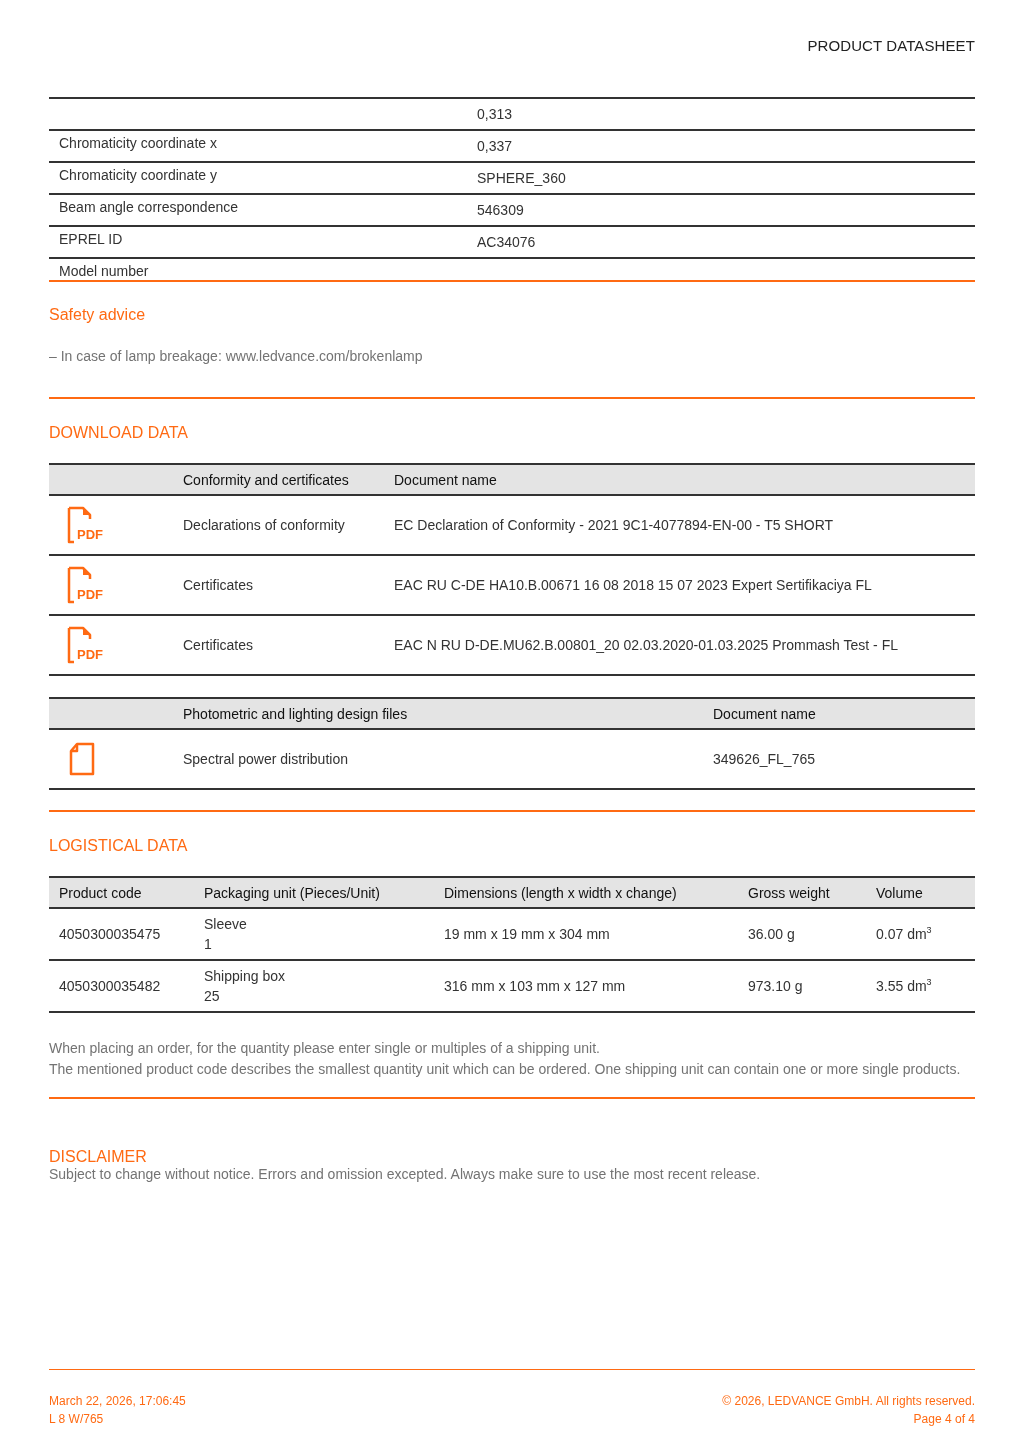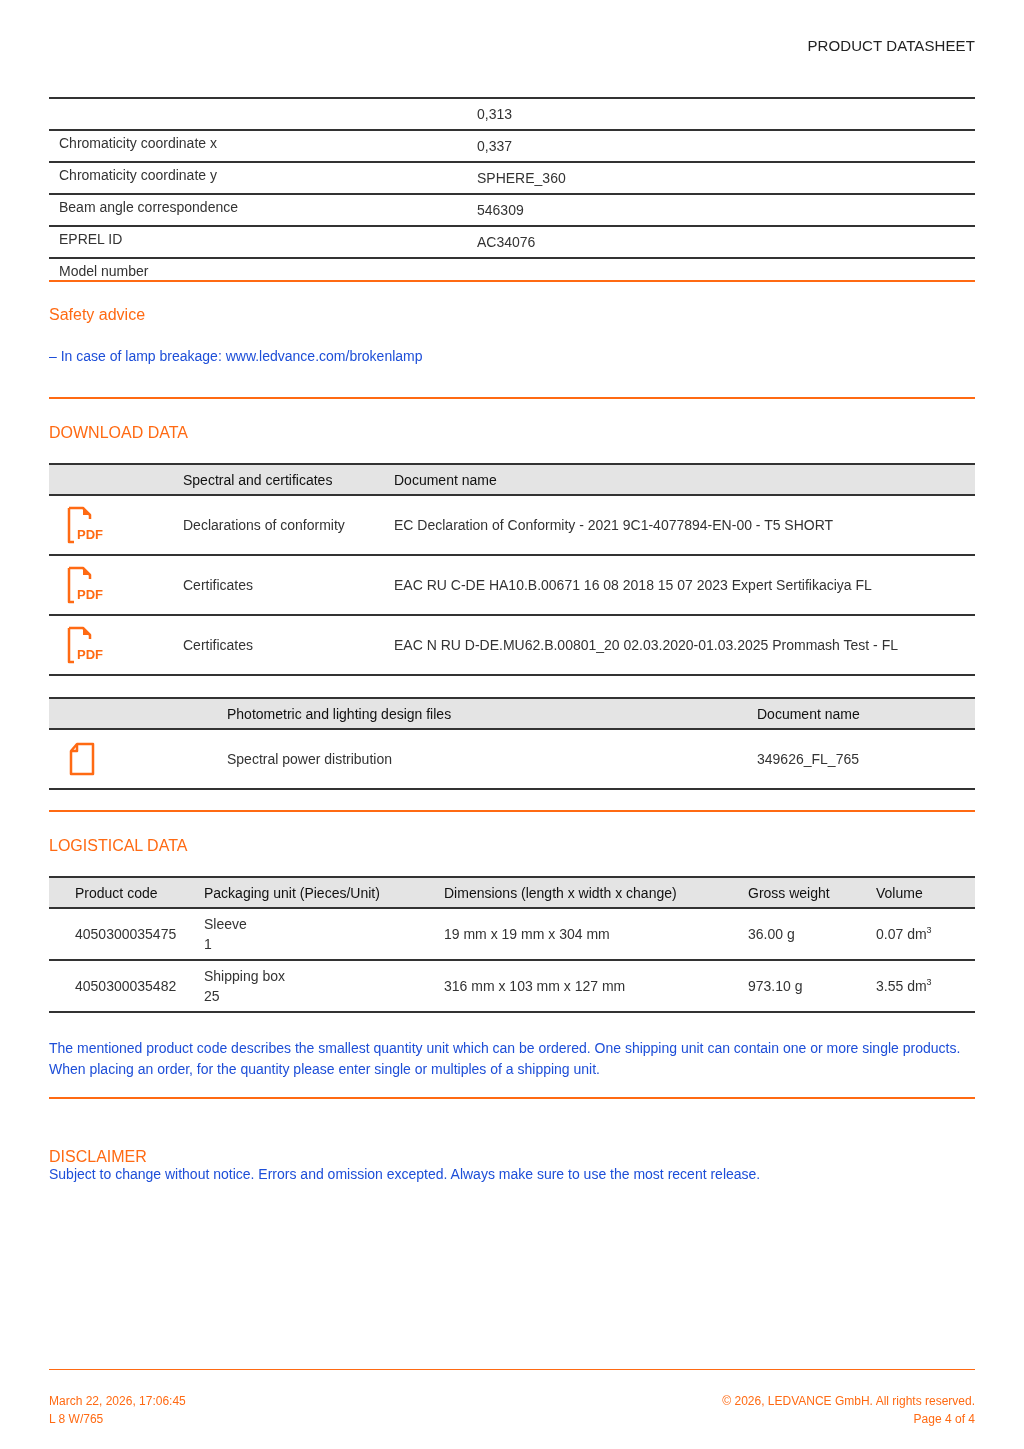"– In case of lamp" .body-text { color: #1d4ed8 -> #737373 }
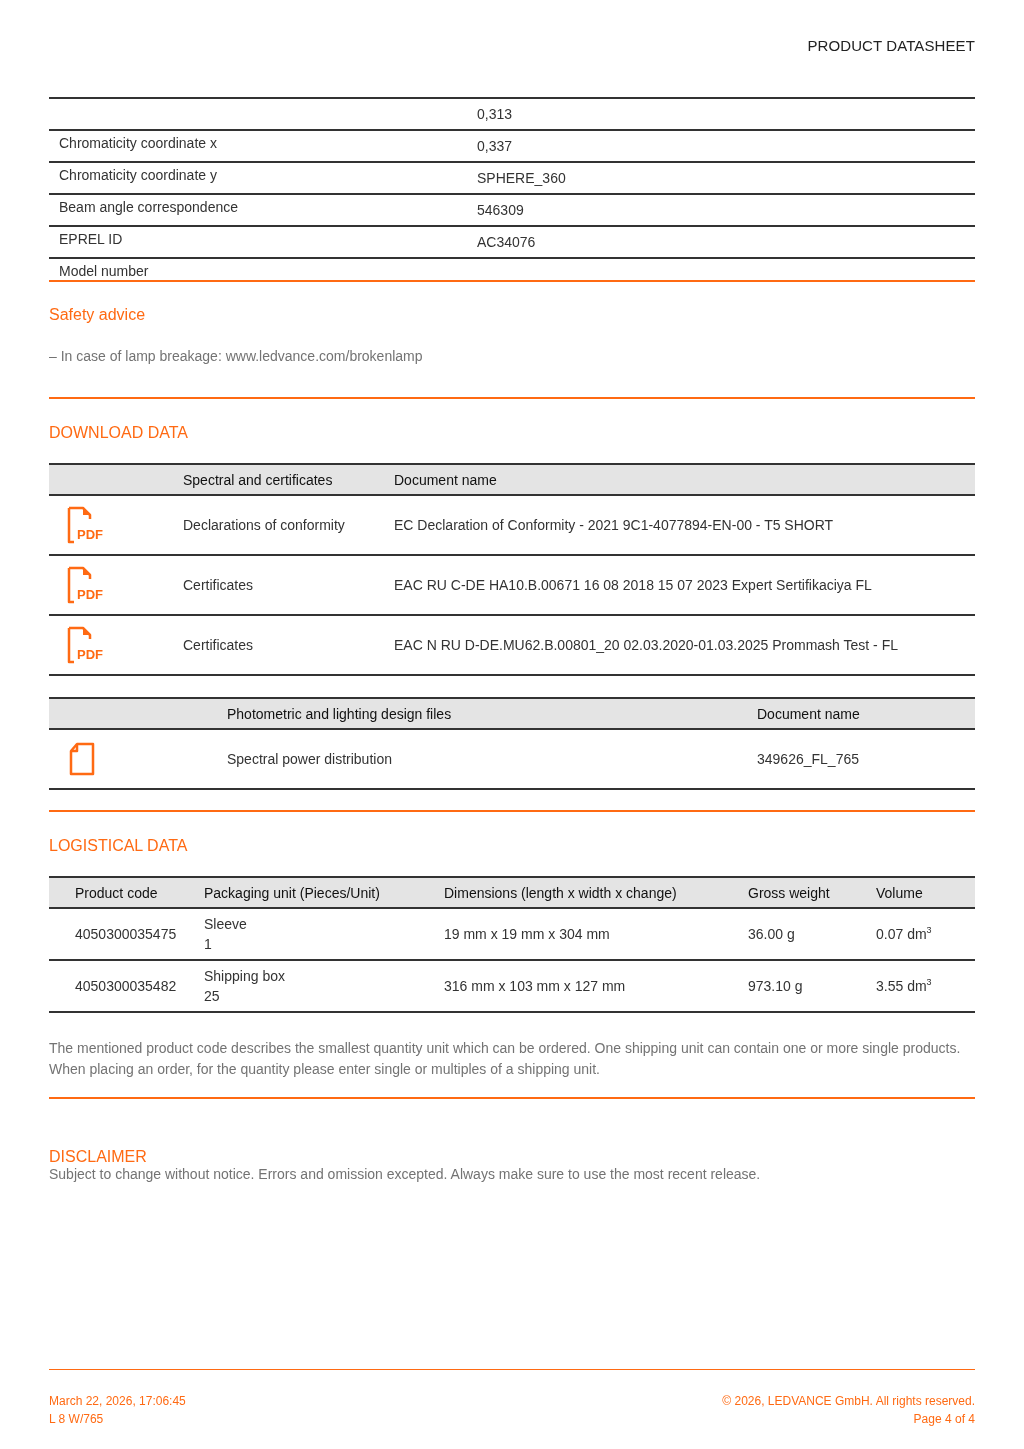"Spectral and certificates" div.col-type { text: Spectral -> Conformity }
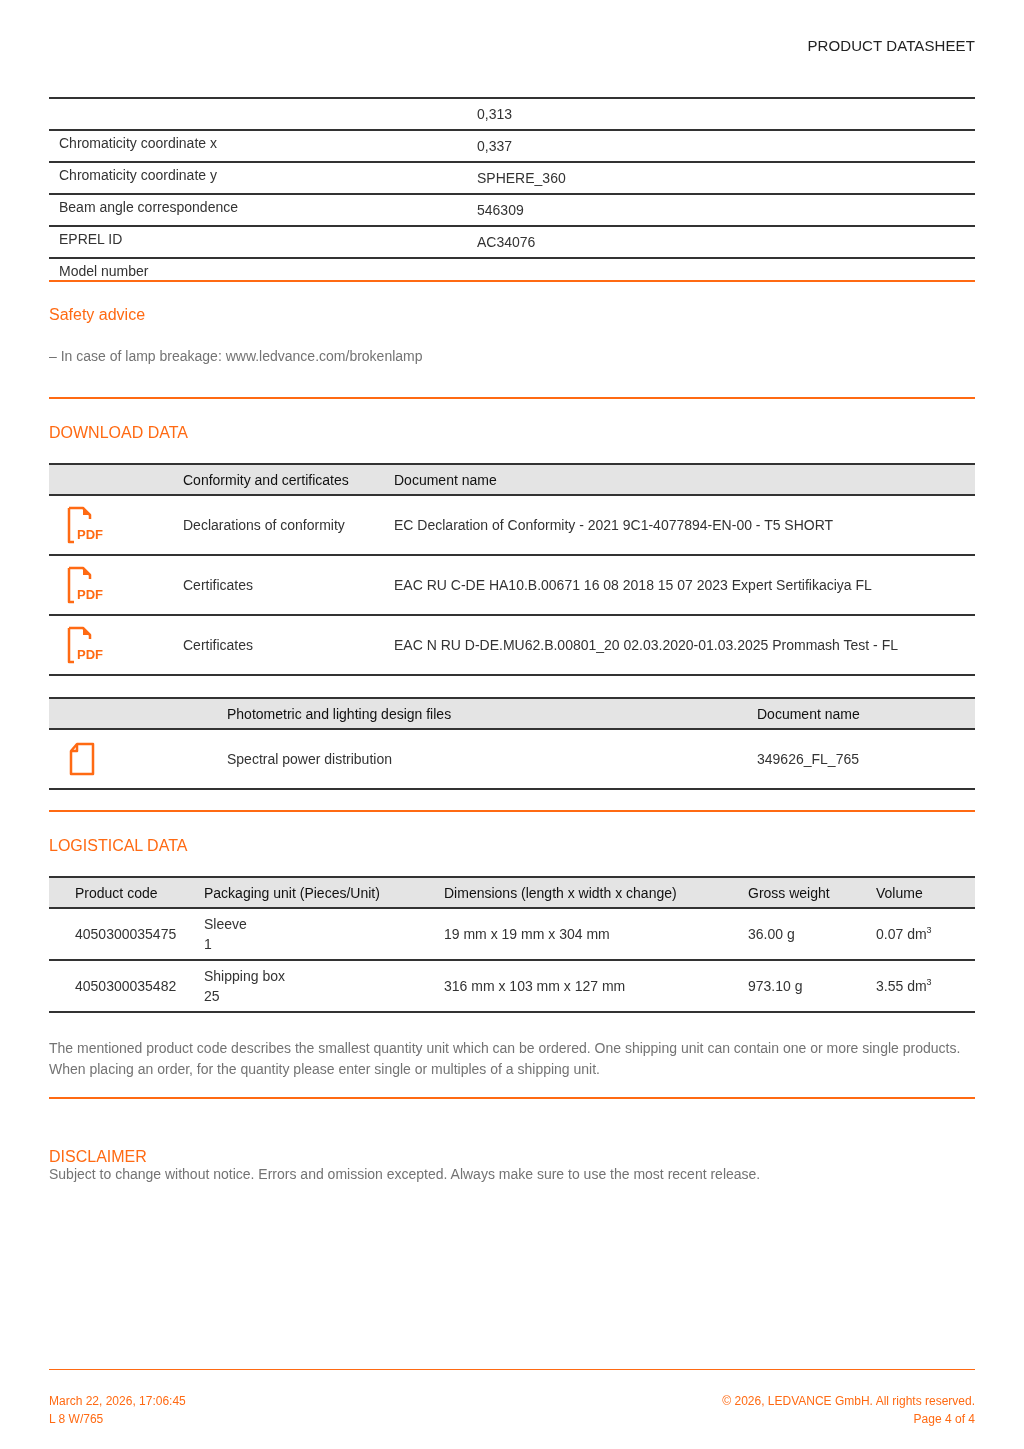"Photometric and lighting design files" .ph-type { margin-left: 44px -> none }
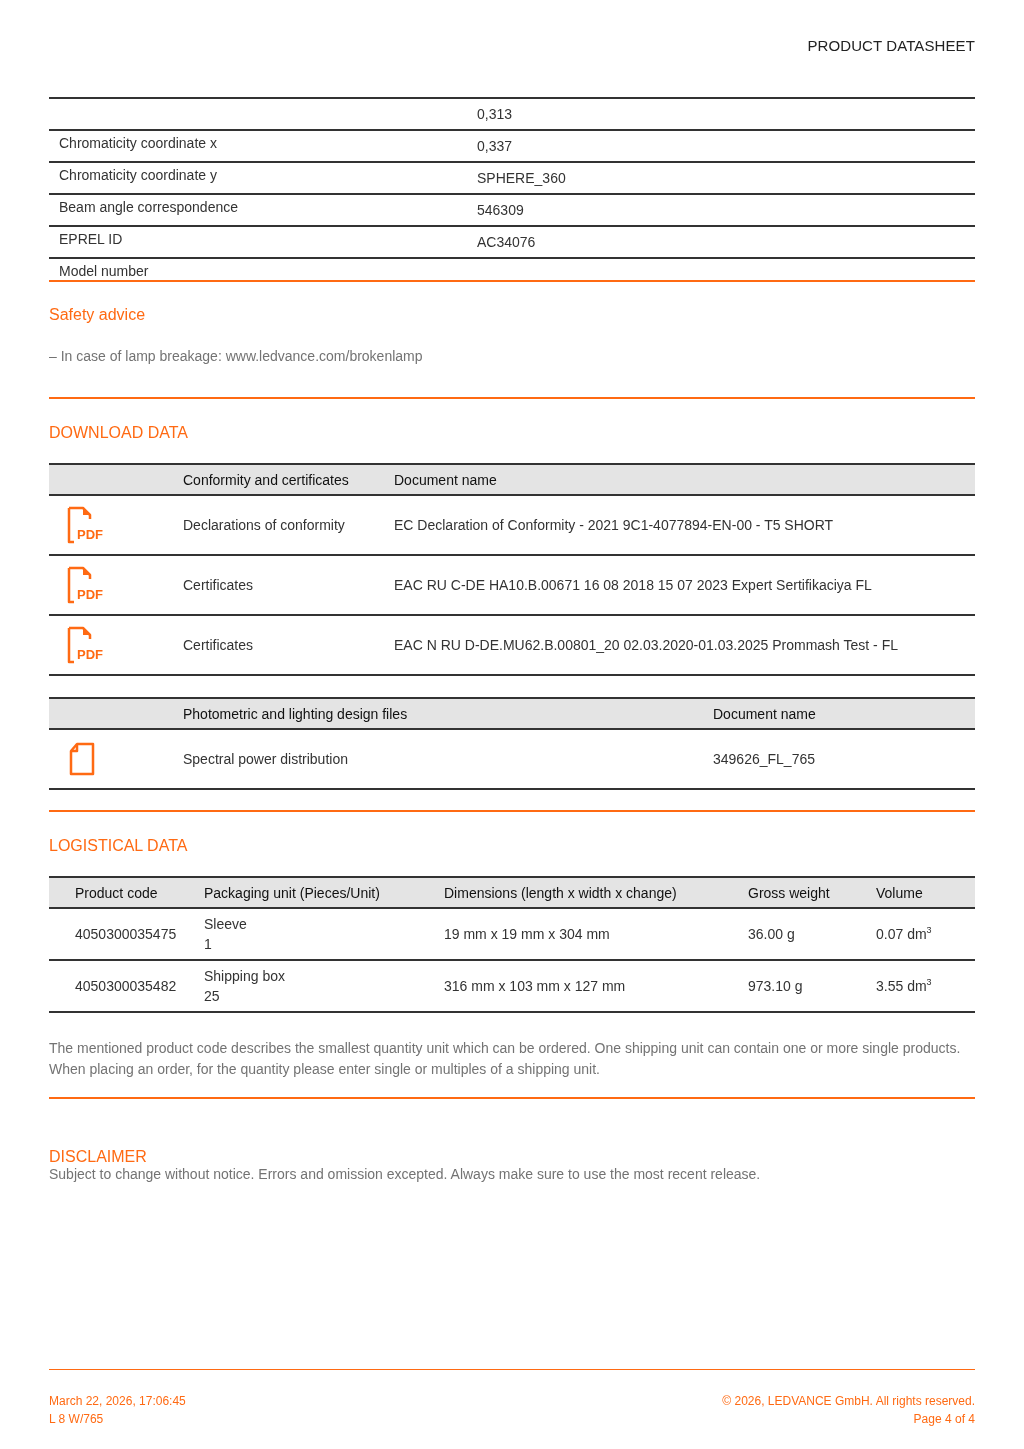"Product code" .lc1 { padding-left: 26px -> 10px }
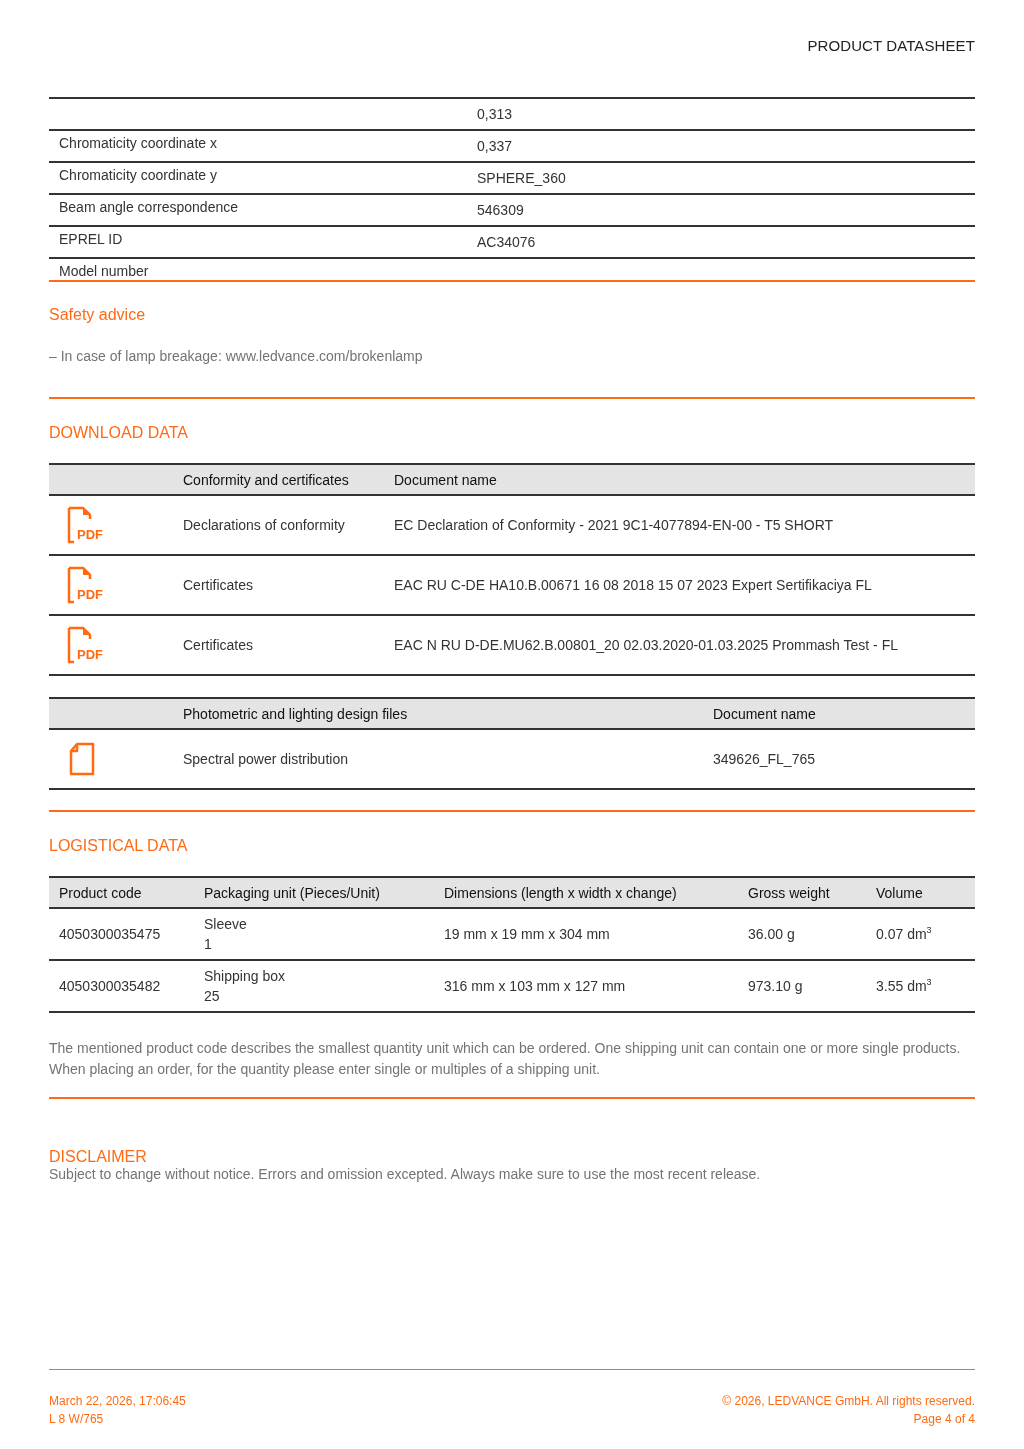"The mentioned product code describes" div { order: before "When placing an order, for" -> after "When placing an order, for" }
